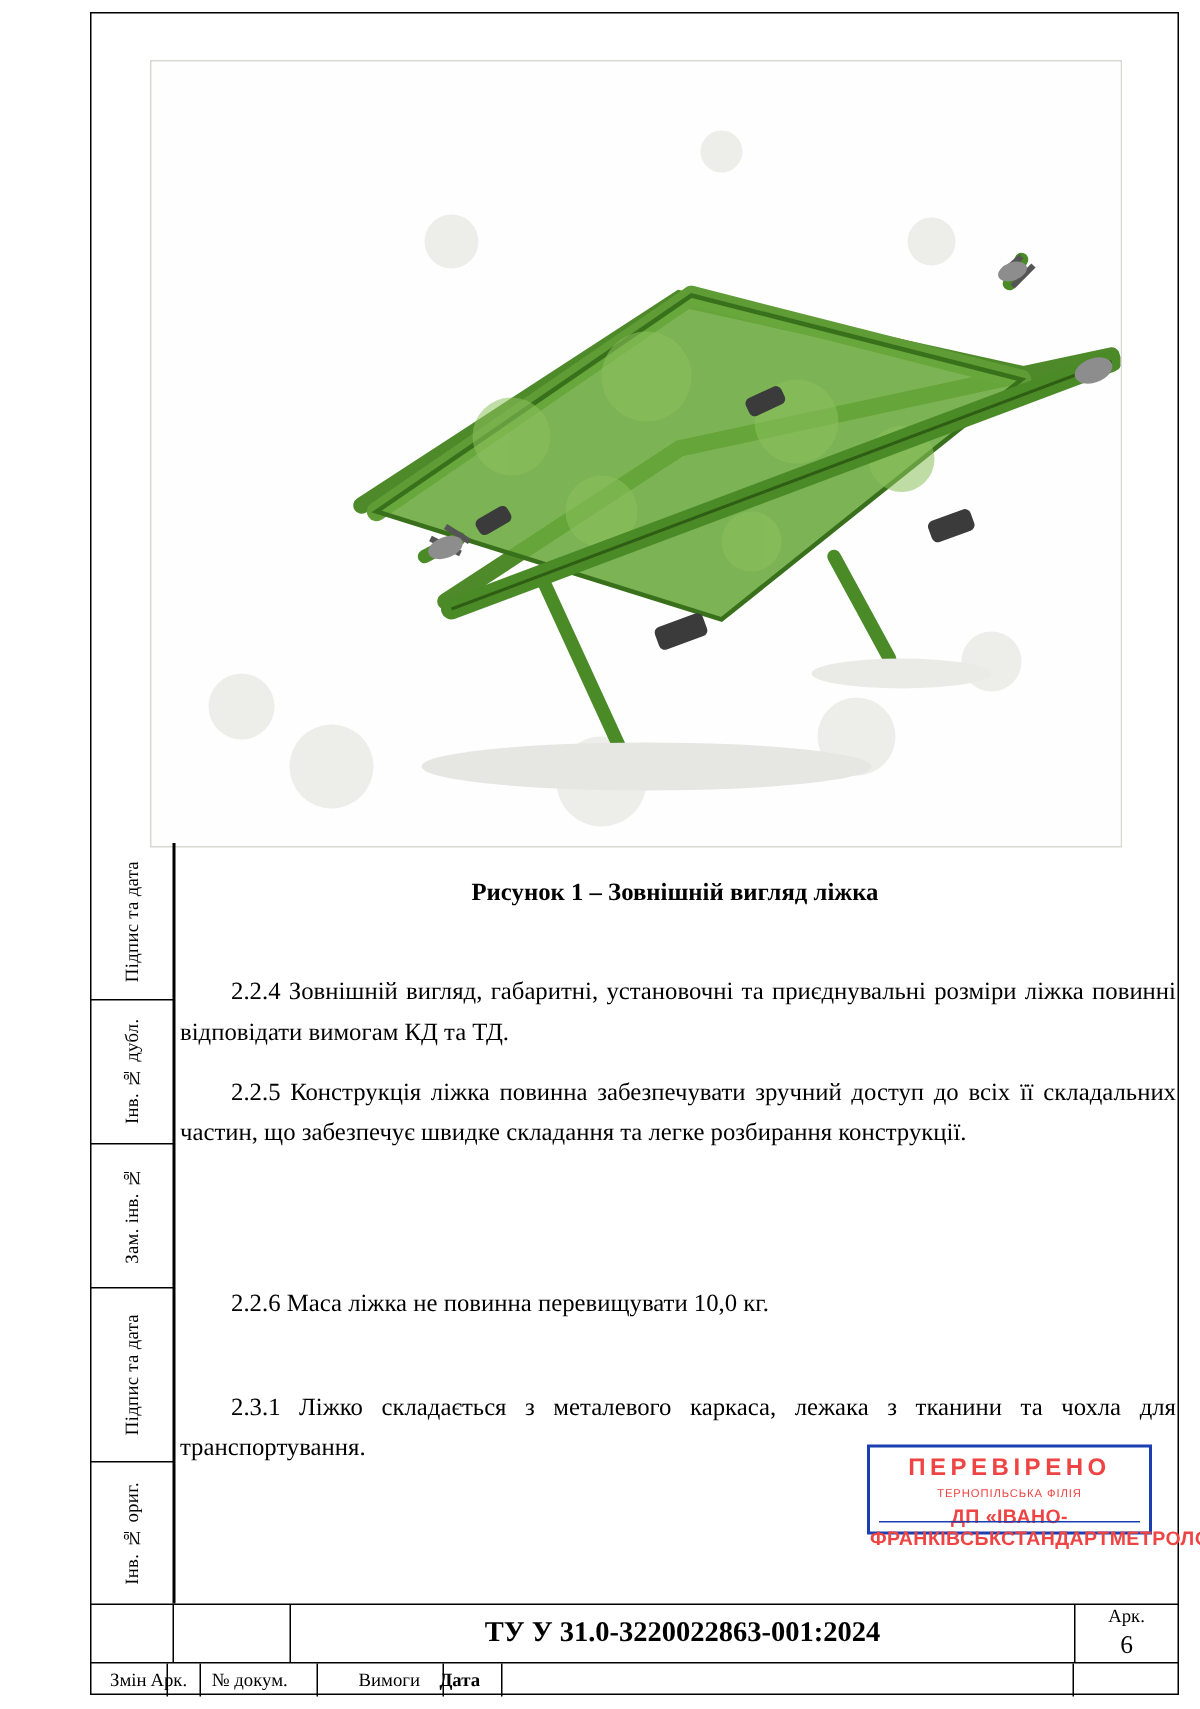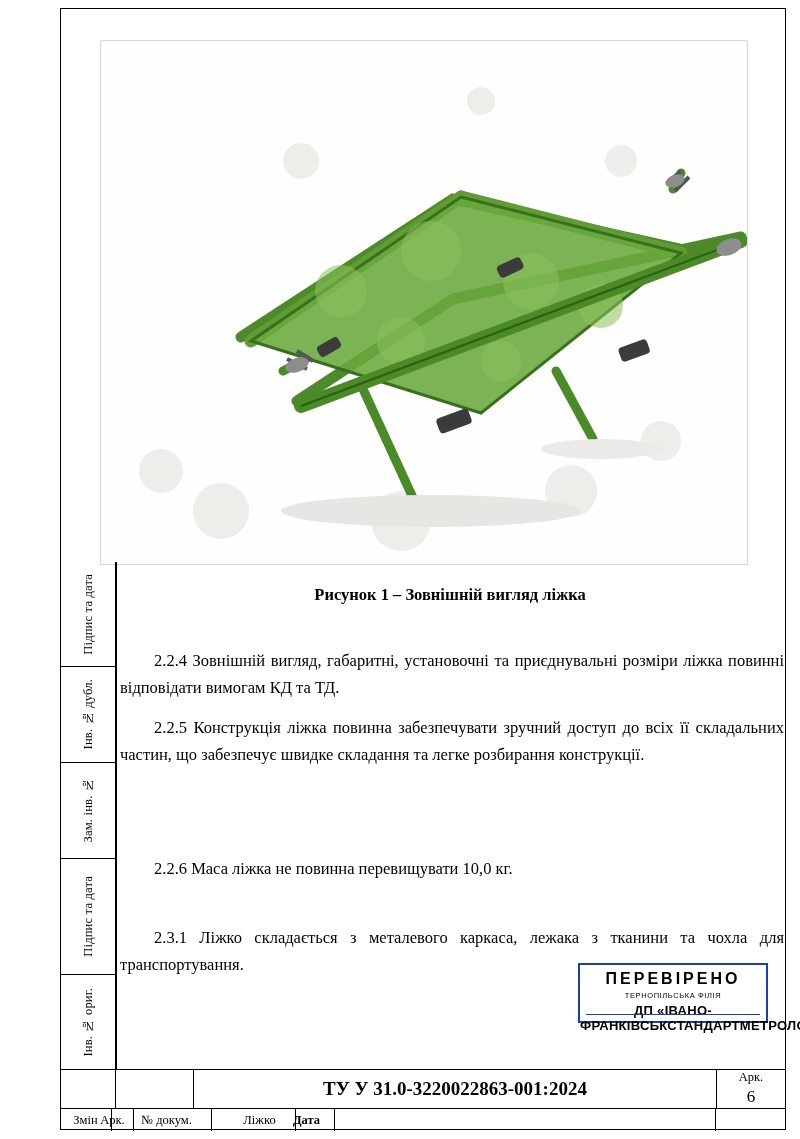"ПЕРЕВІРЕНО" .stamp { color: #000000 -> #ef4444 }
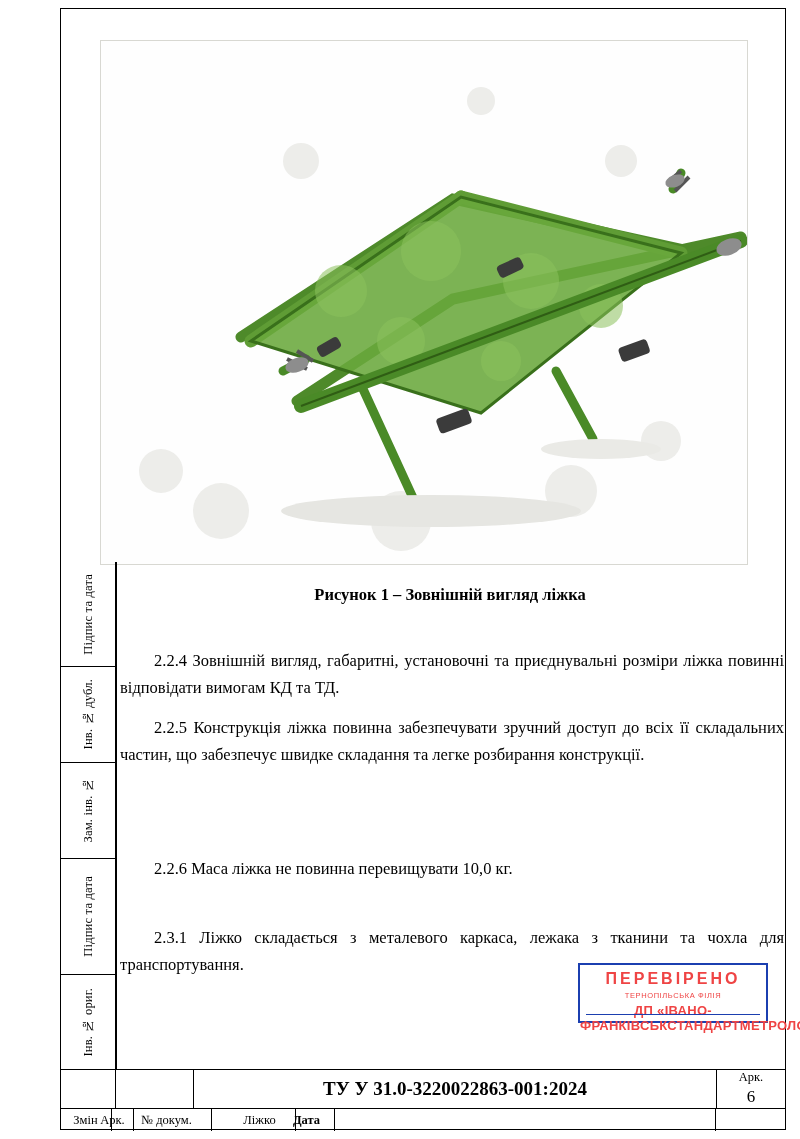"Ліжко" div.tb-cell { text: Ліжко -> Вимоги }
